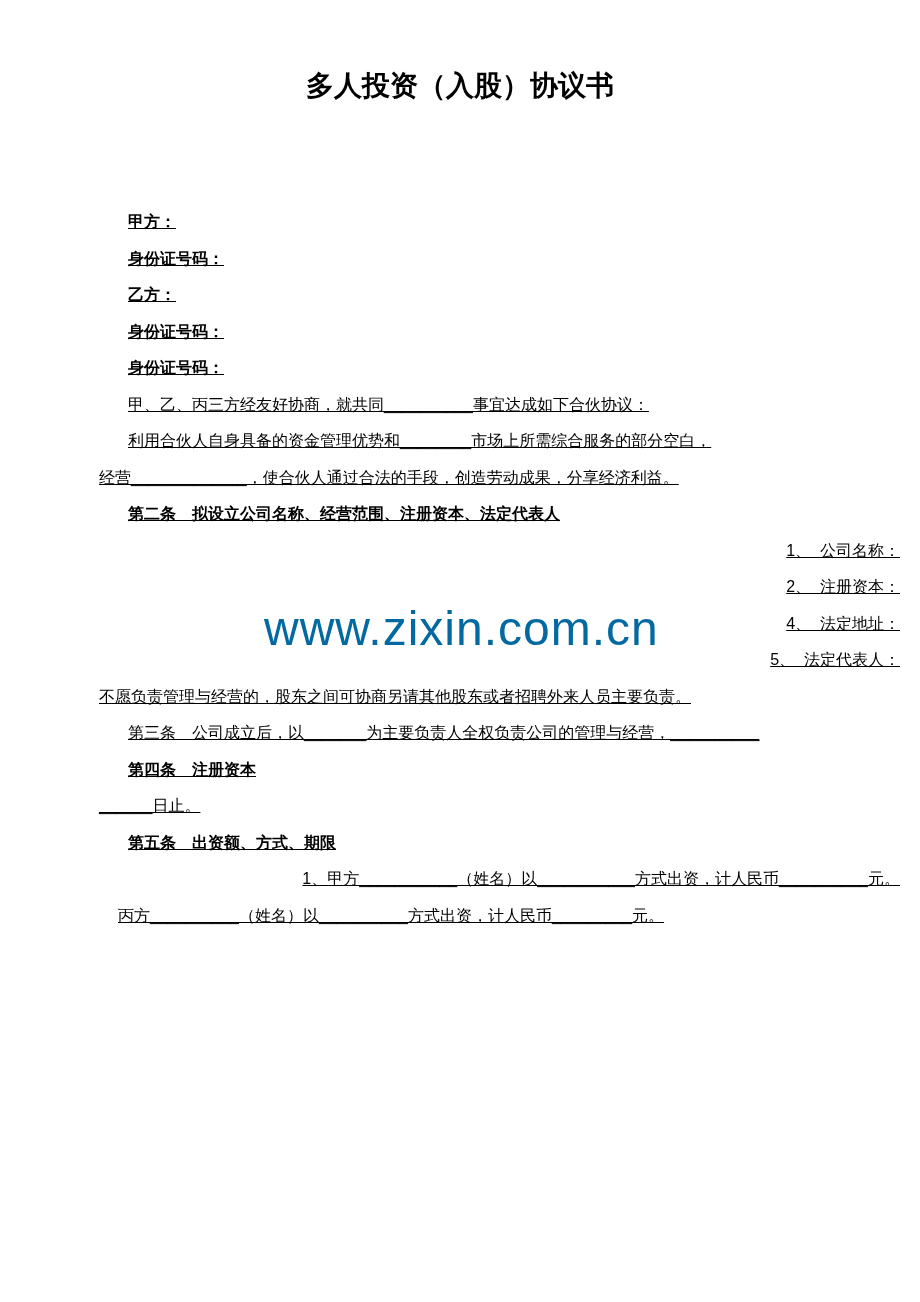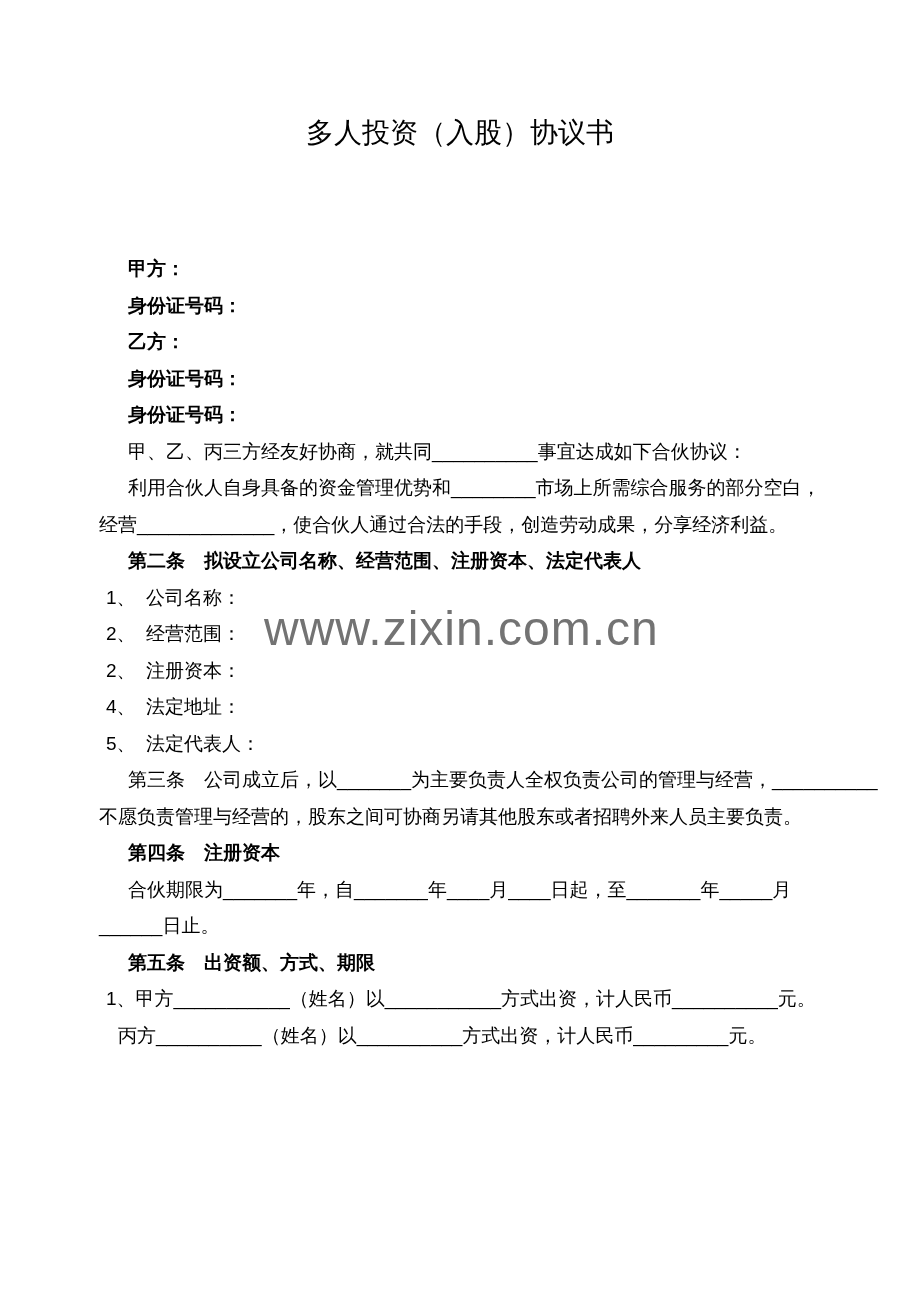"多人投资（入股）协议书" .doc-title { font-weight: normal -> bold; padding-top: 113px -> 66px }
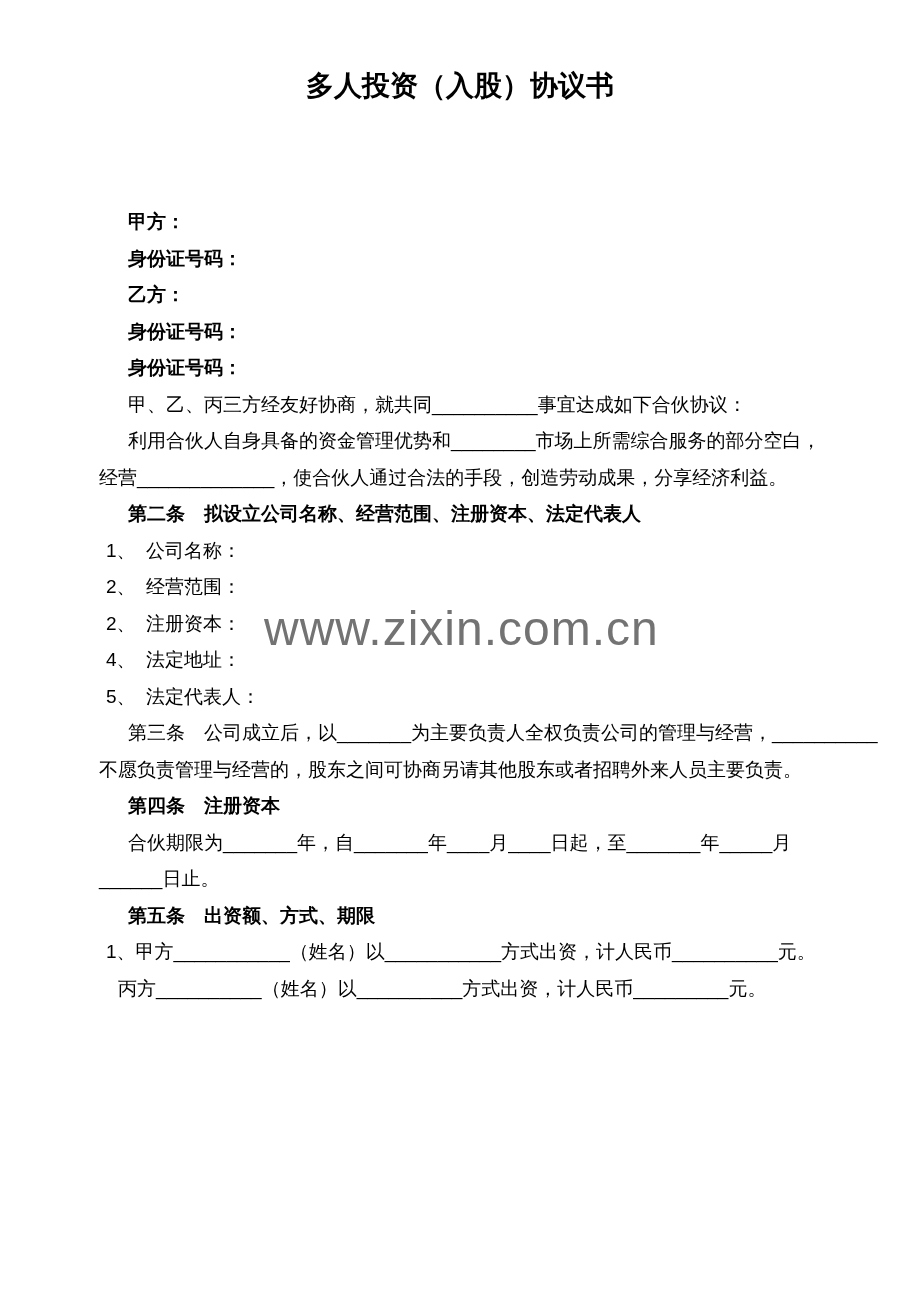"甲方：" .doc-lines { font-size: 19px -> 16px; text-decoration: none -> underline }
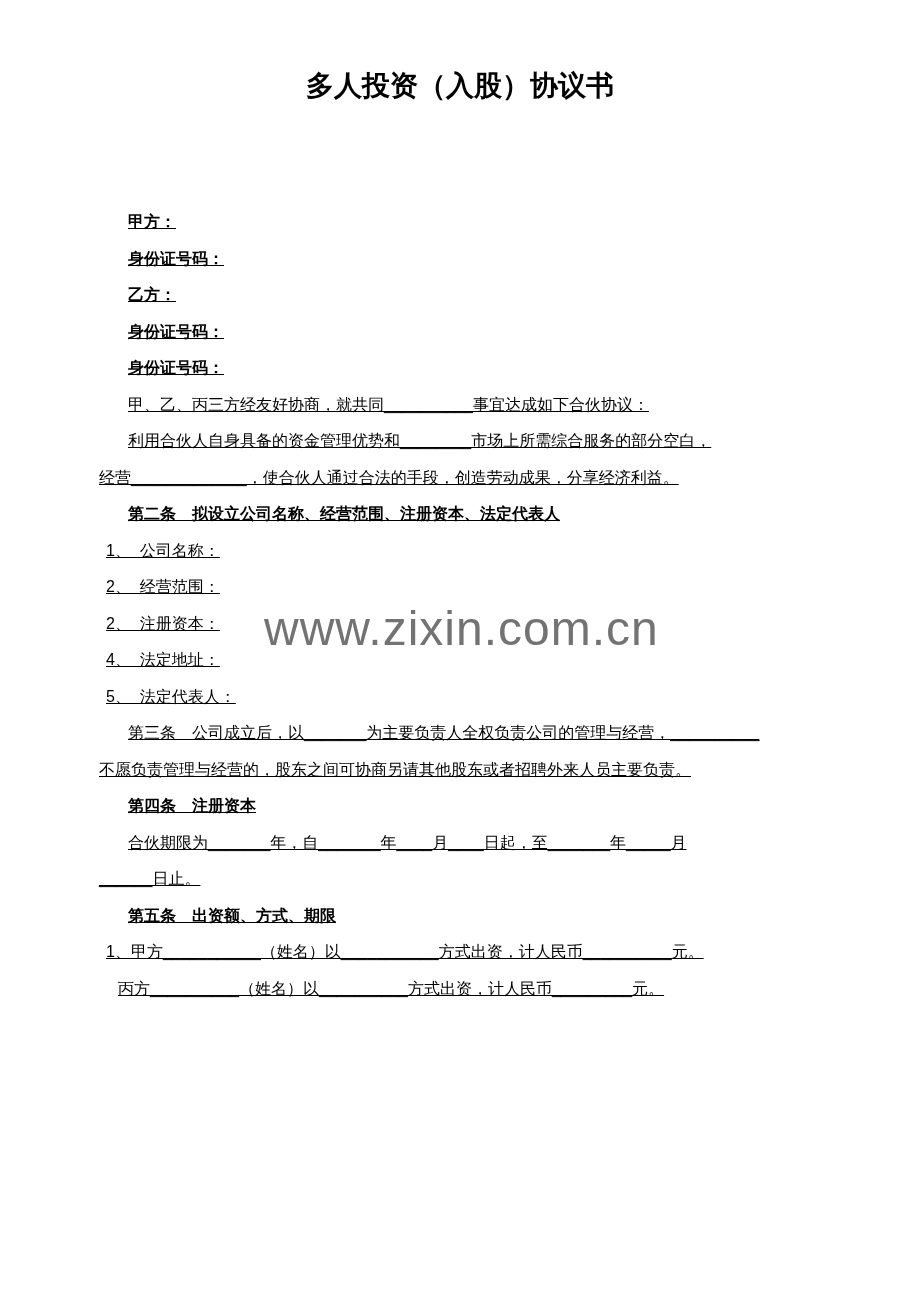"1、 公司名称：" .indent-xs { text-align: none -> right }
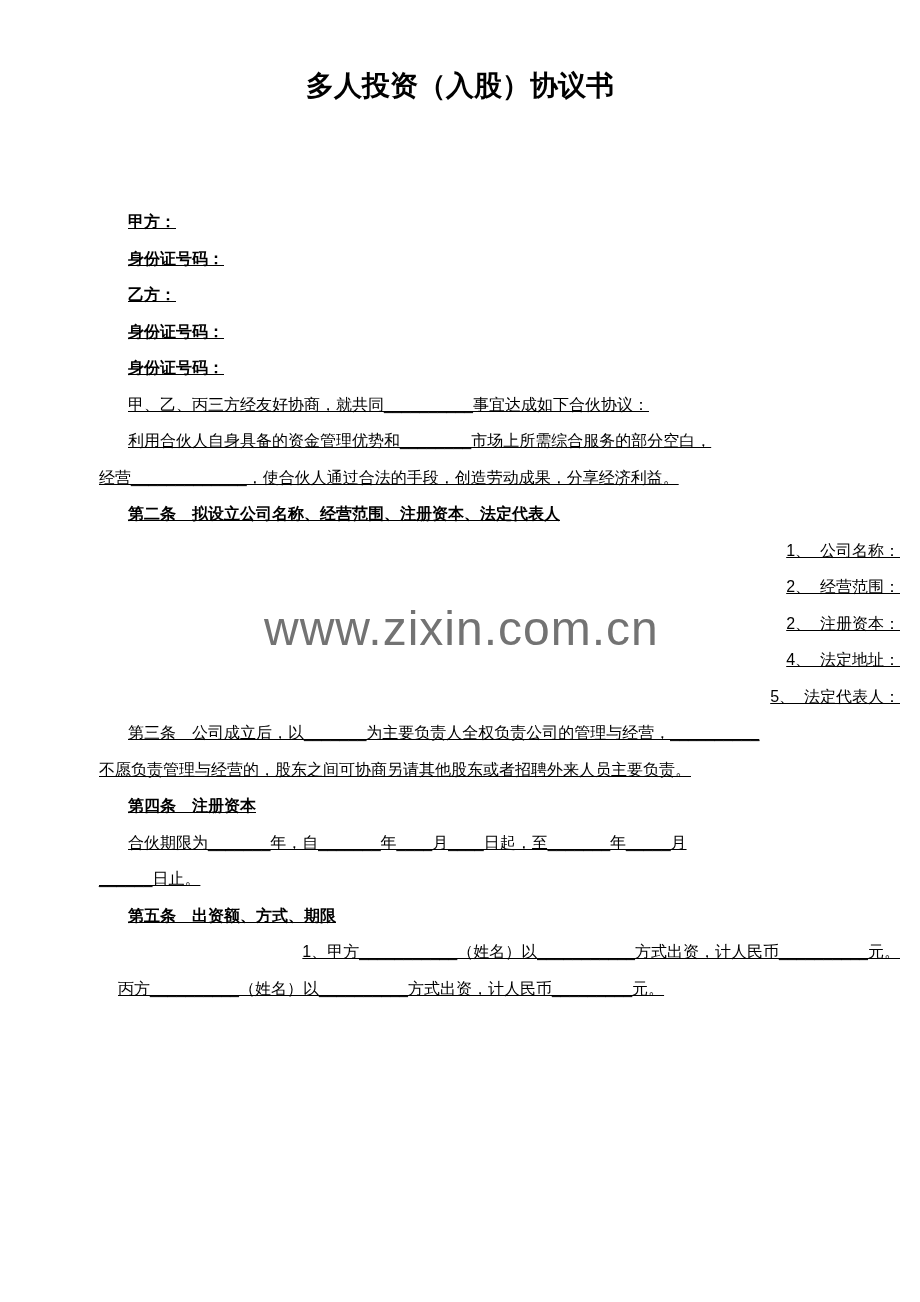"2、 经营范围：" div.doc-line { html: <div>2、 经营范围：</div> -> none }
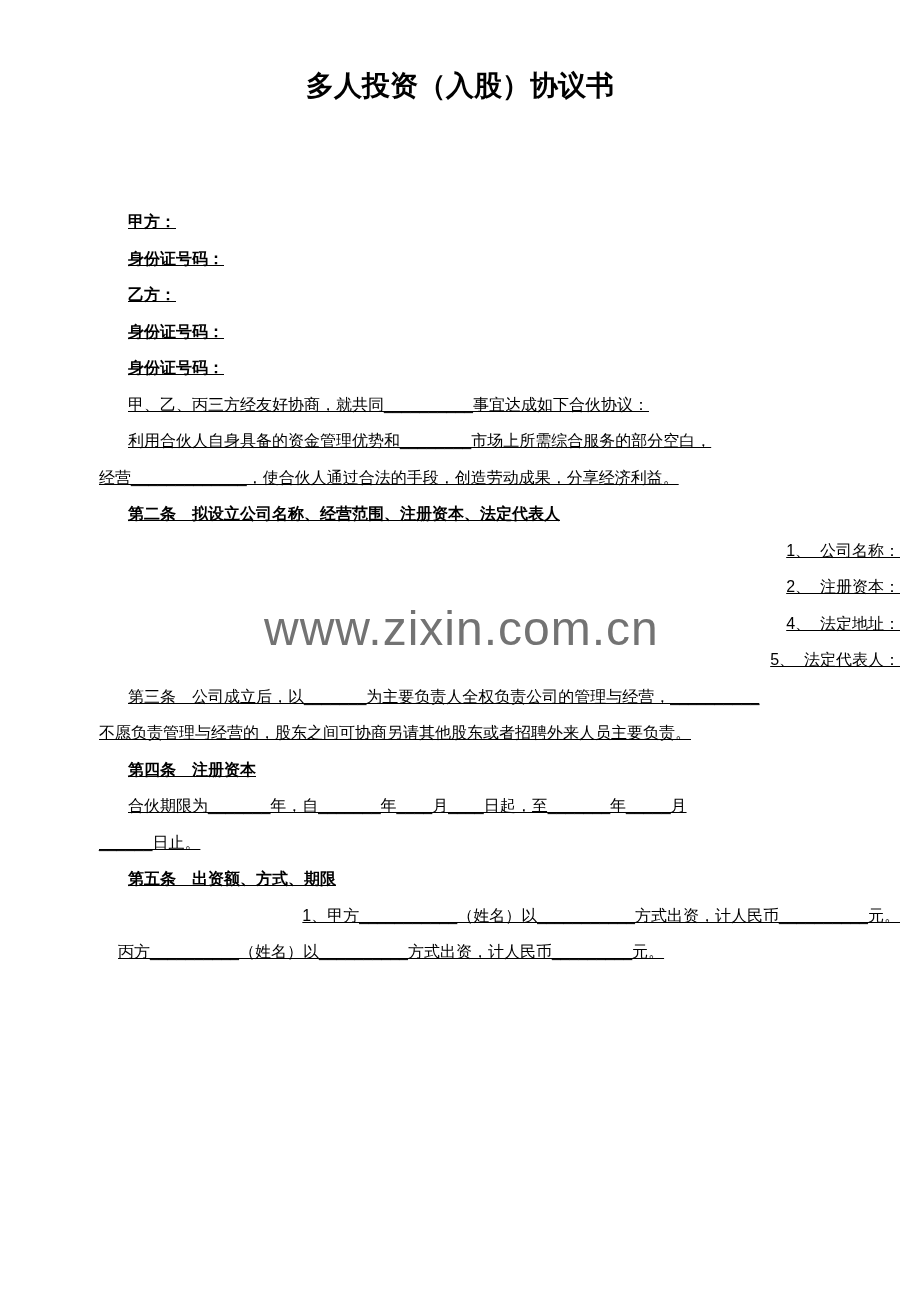"www.zixin.com.cn" div.watermark { color: #737373 -> #0369a1 }
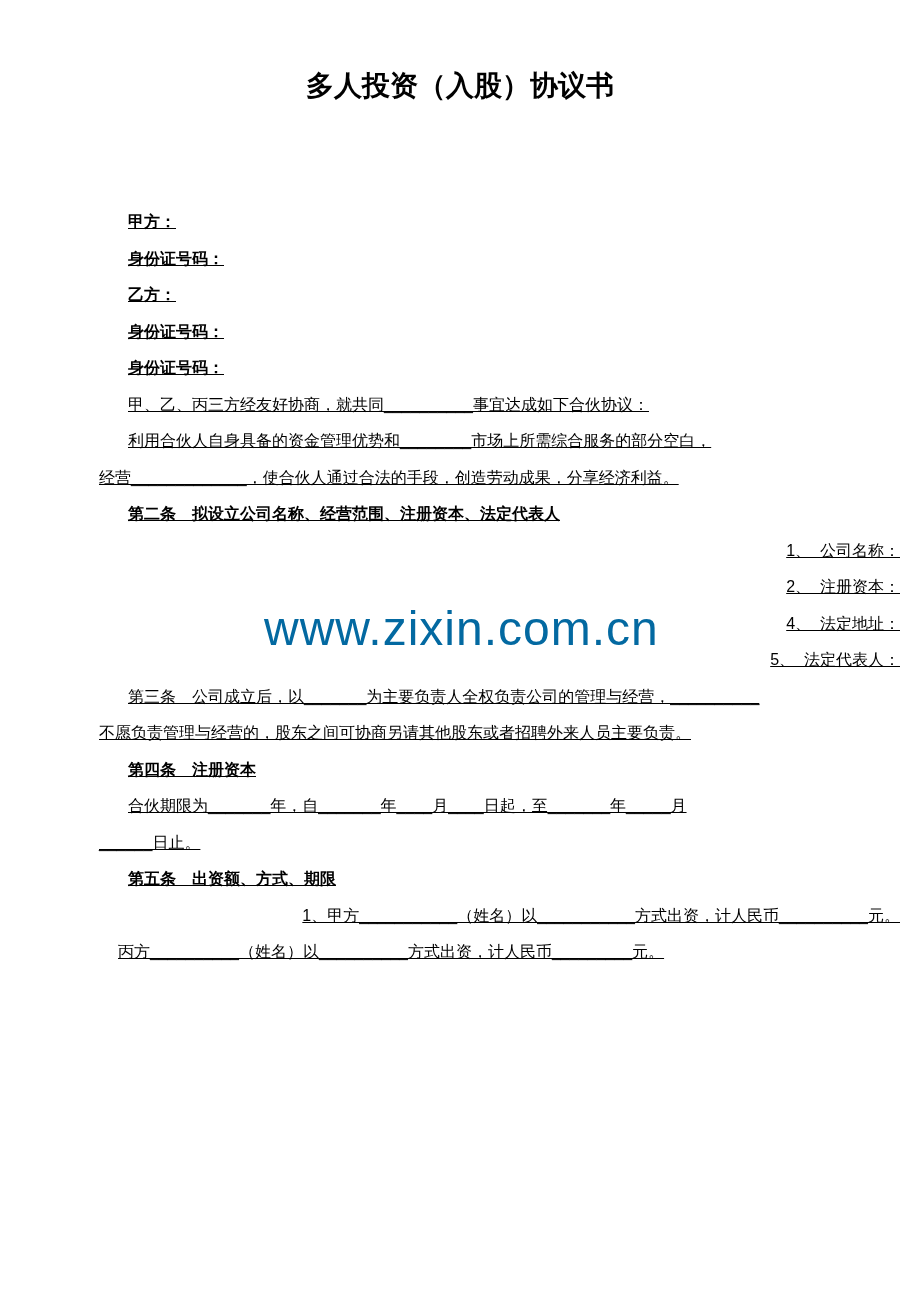"第三条" div.doc-line { order: before "不愿负责管理与经营的，股东之间可协商另请其他股东或者招聘外来人员主要负责。" -> after "不愿负责管理与经营的，股东之间可协商另请其他股东或者招聘外来人员主要负责。" }
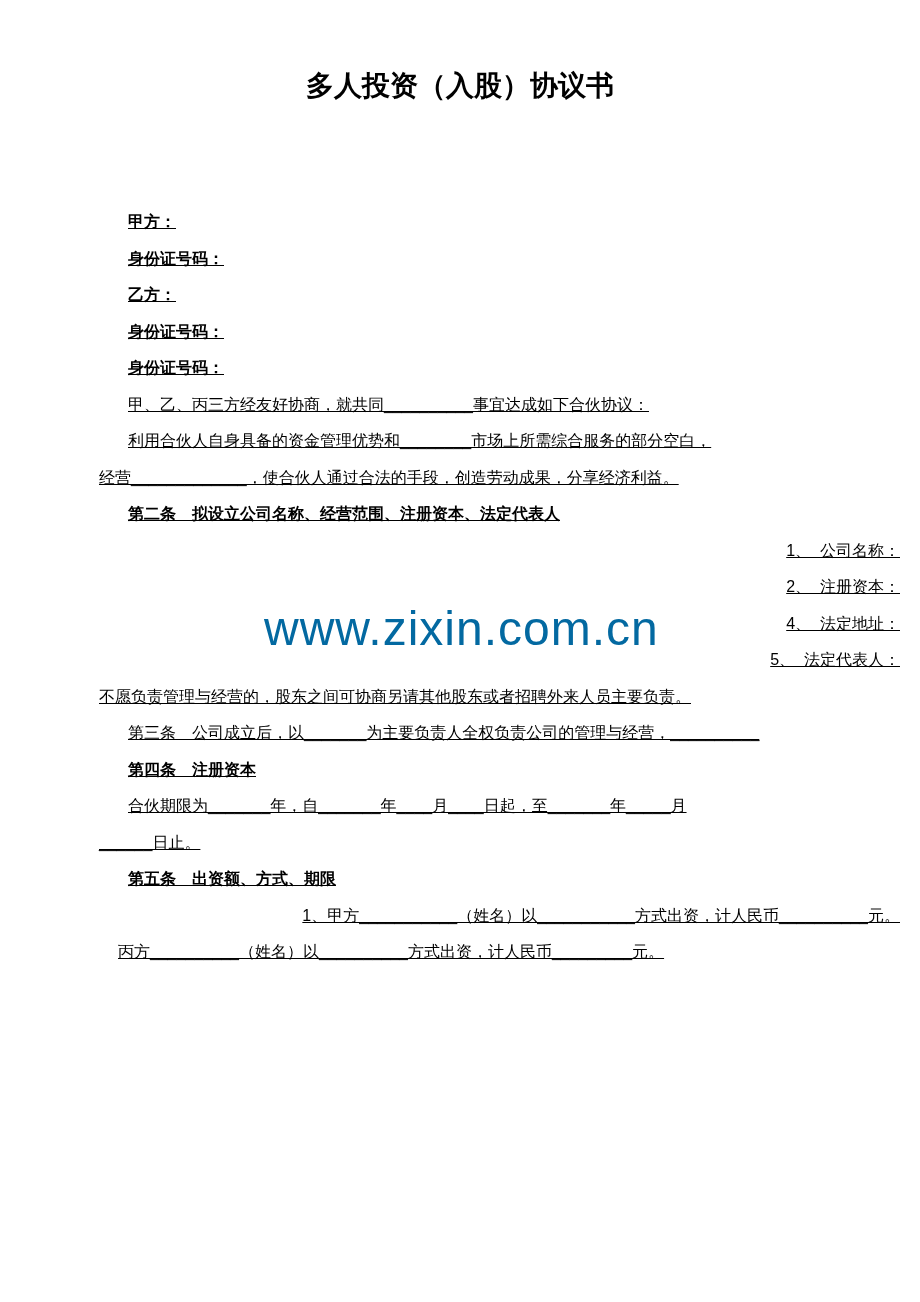"合伙期限为_______年，自_______年____月____日起，至____" div.doc-line { html: <div>合伙期限为_______年，自_______年____月____日起，至_______年_____月</div> -> none }
